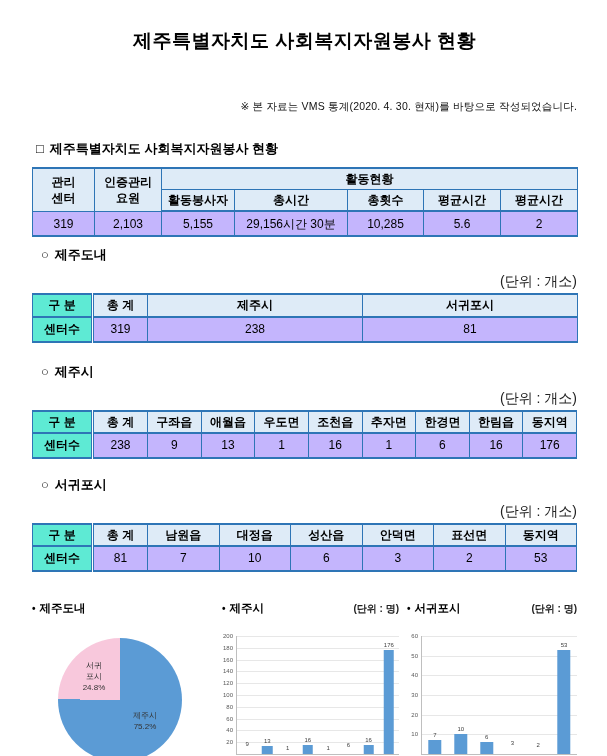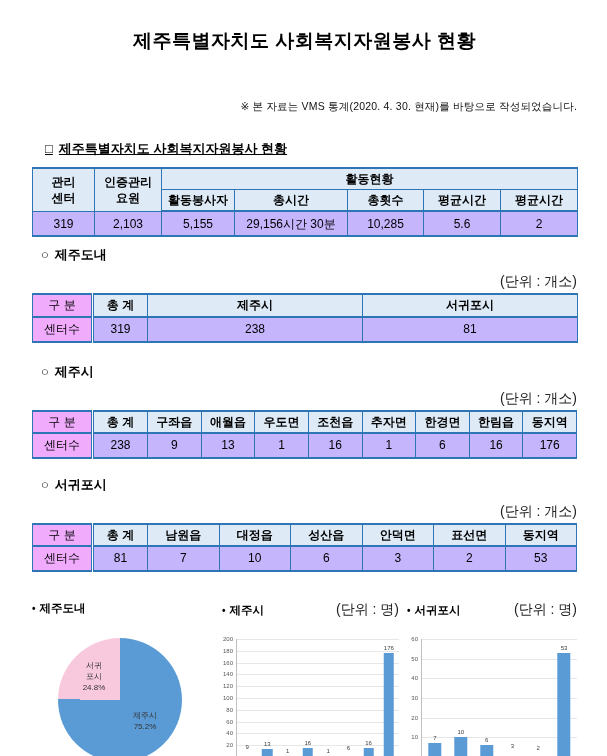"□ 제주특별자치도 사회복지자원봉사 현황" .section { margin-left: 13px -> 4px; text-decoration: underline -> none }
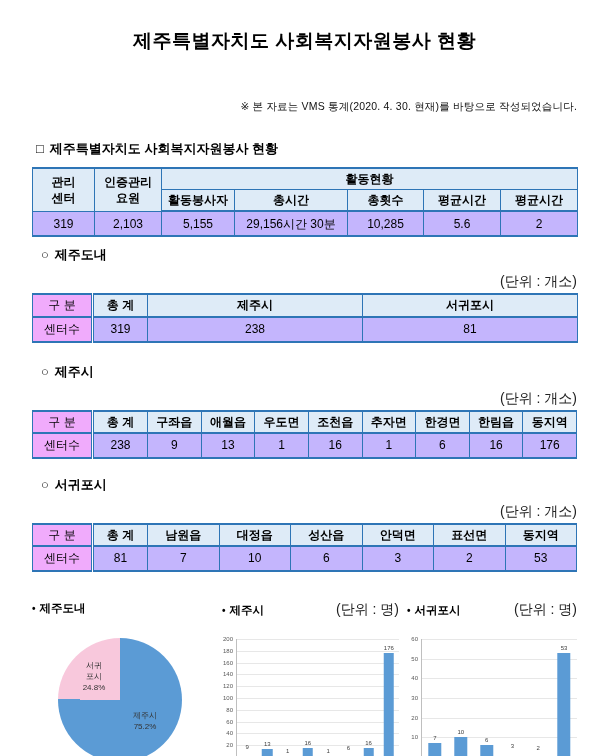"구 분" .blue-table .rowhead { background: #f0abfc -> #5eead4; font-weight: normal -> bold }
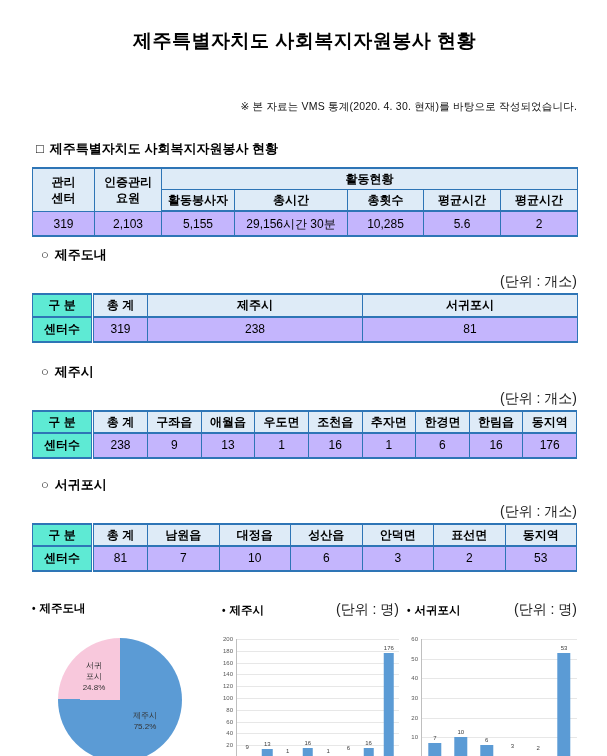"(단위 : 명)" .cunit { font-size: 14px -> 10px; font-weight: normal -> bold }
